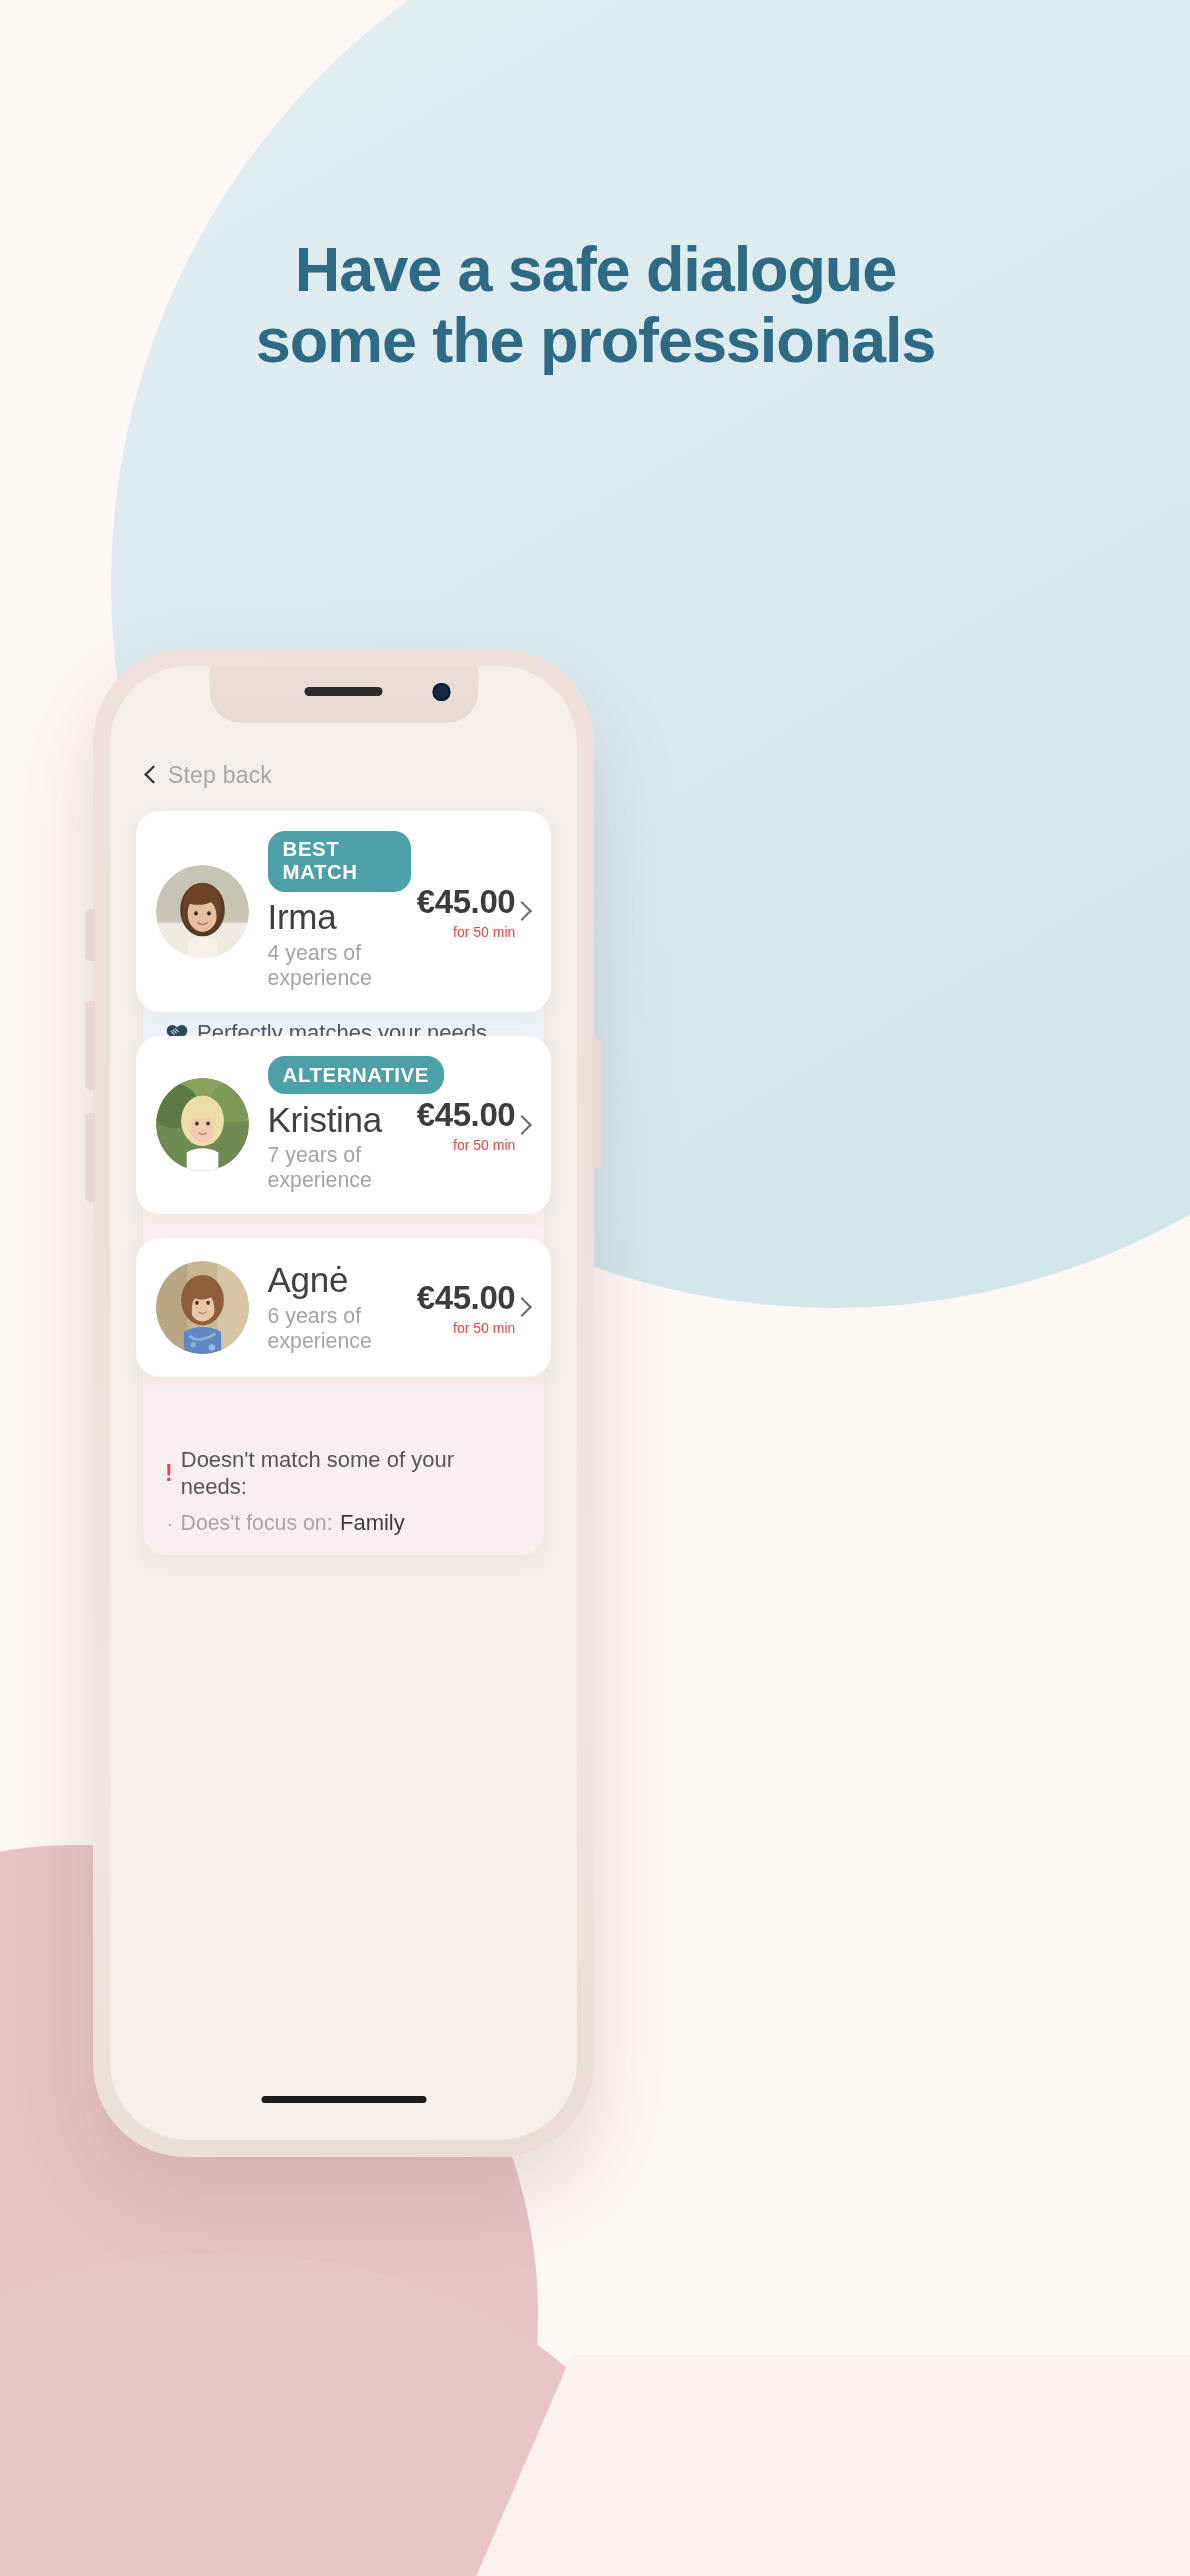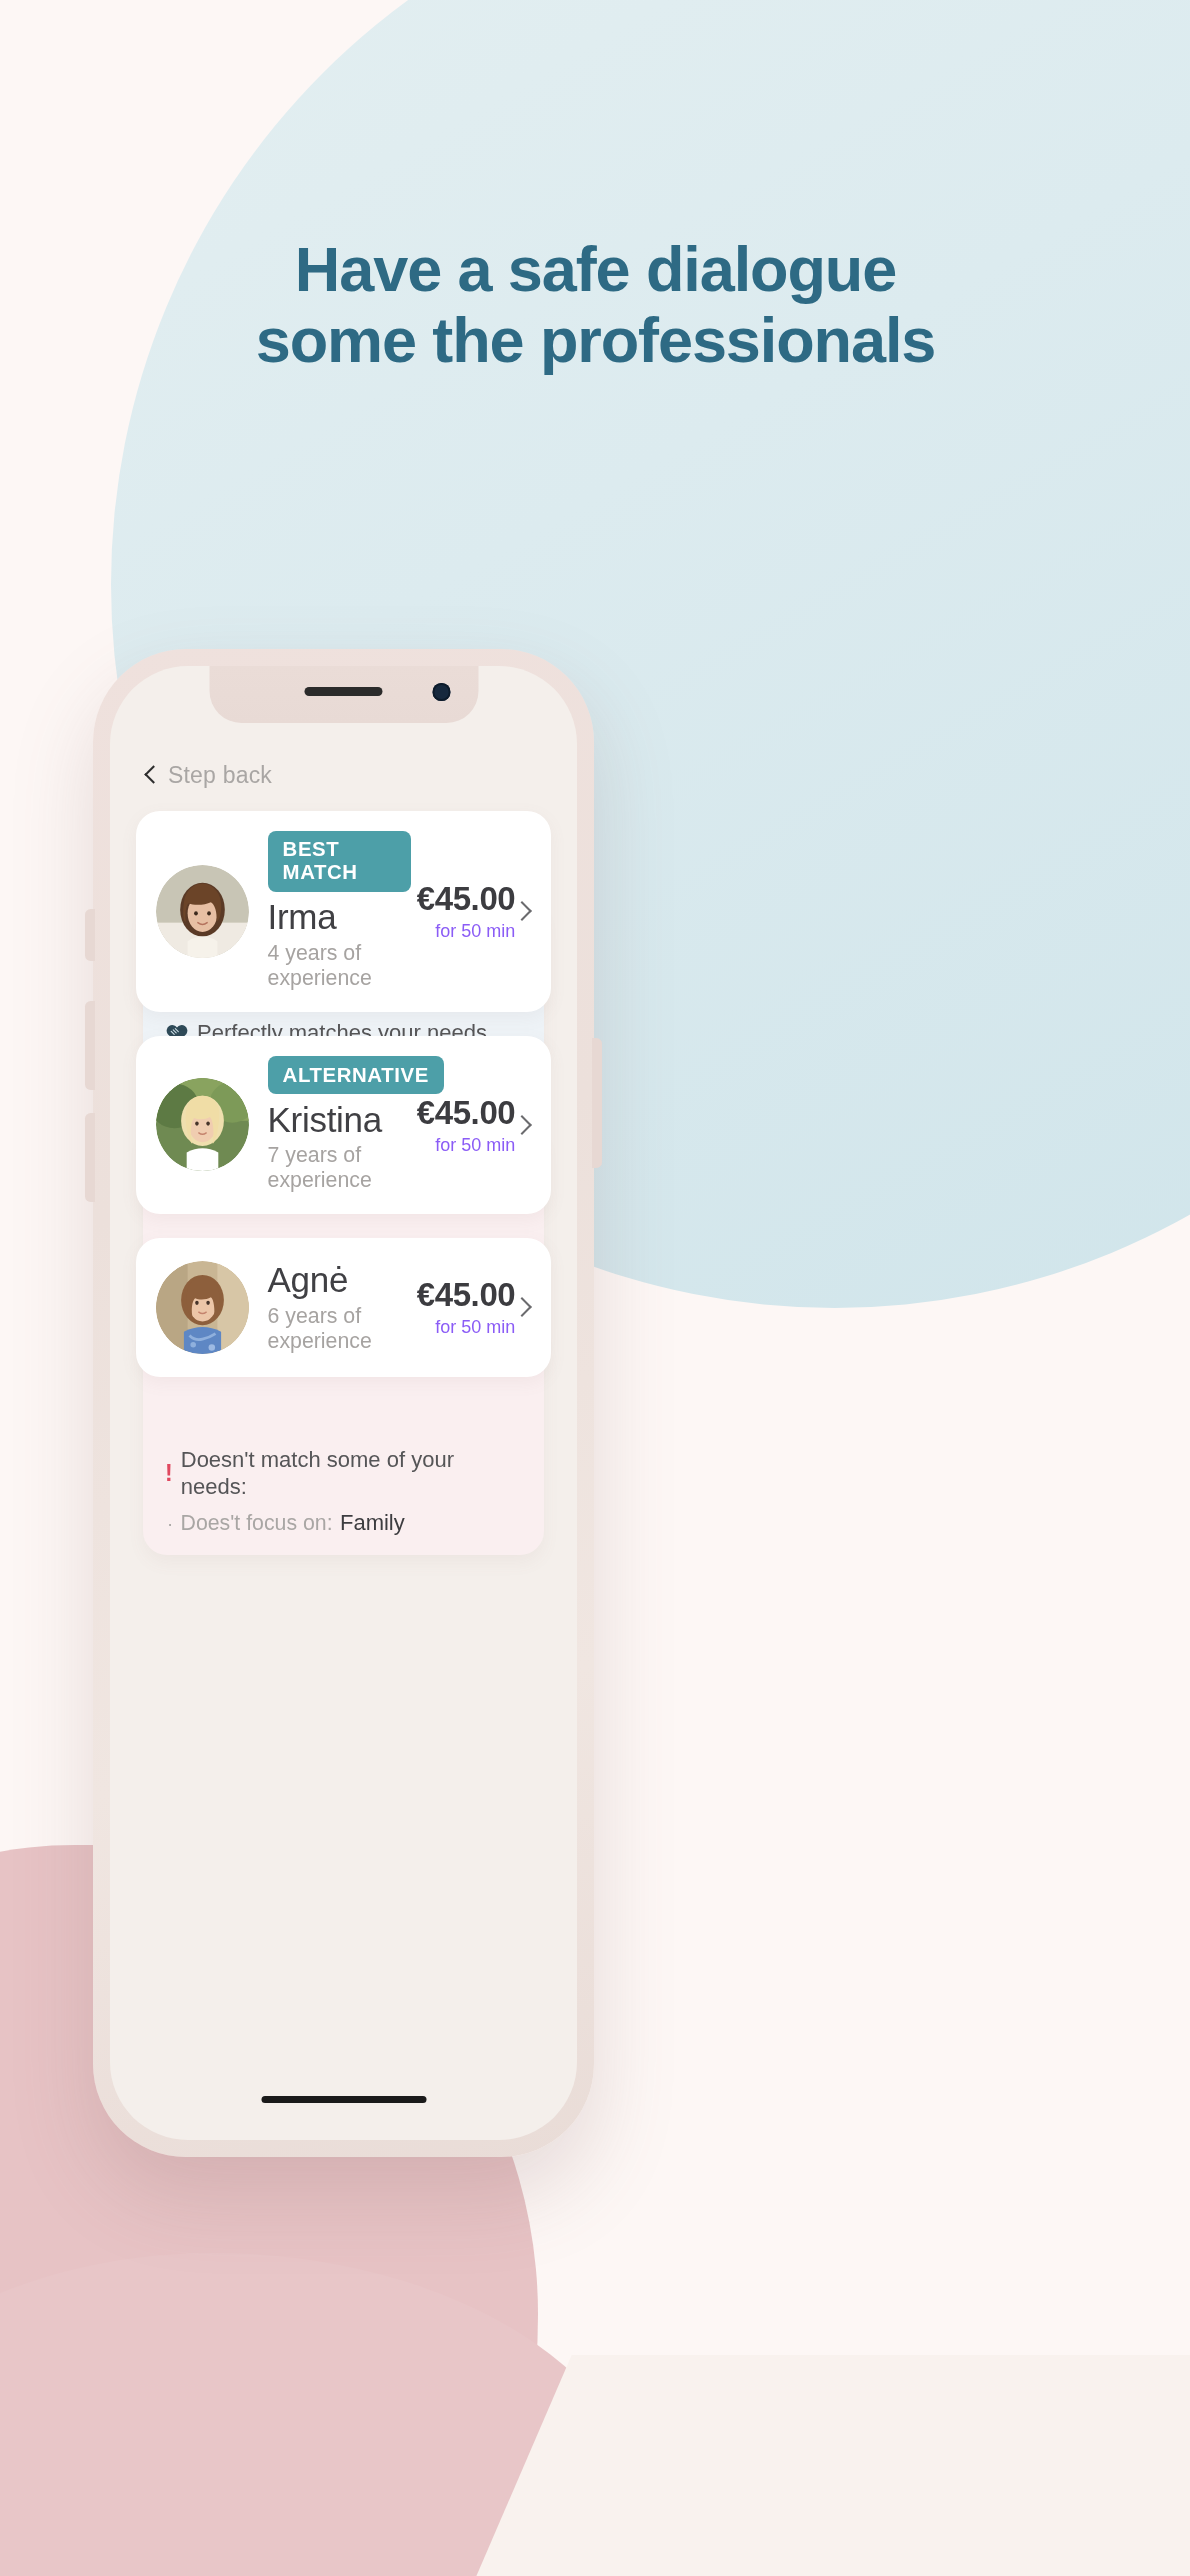"BEST MATCH" .badge { border-radius: 8px -> 17px }
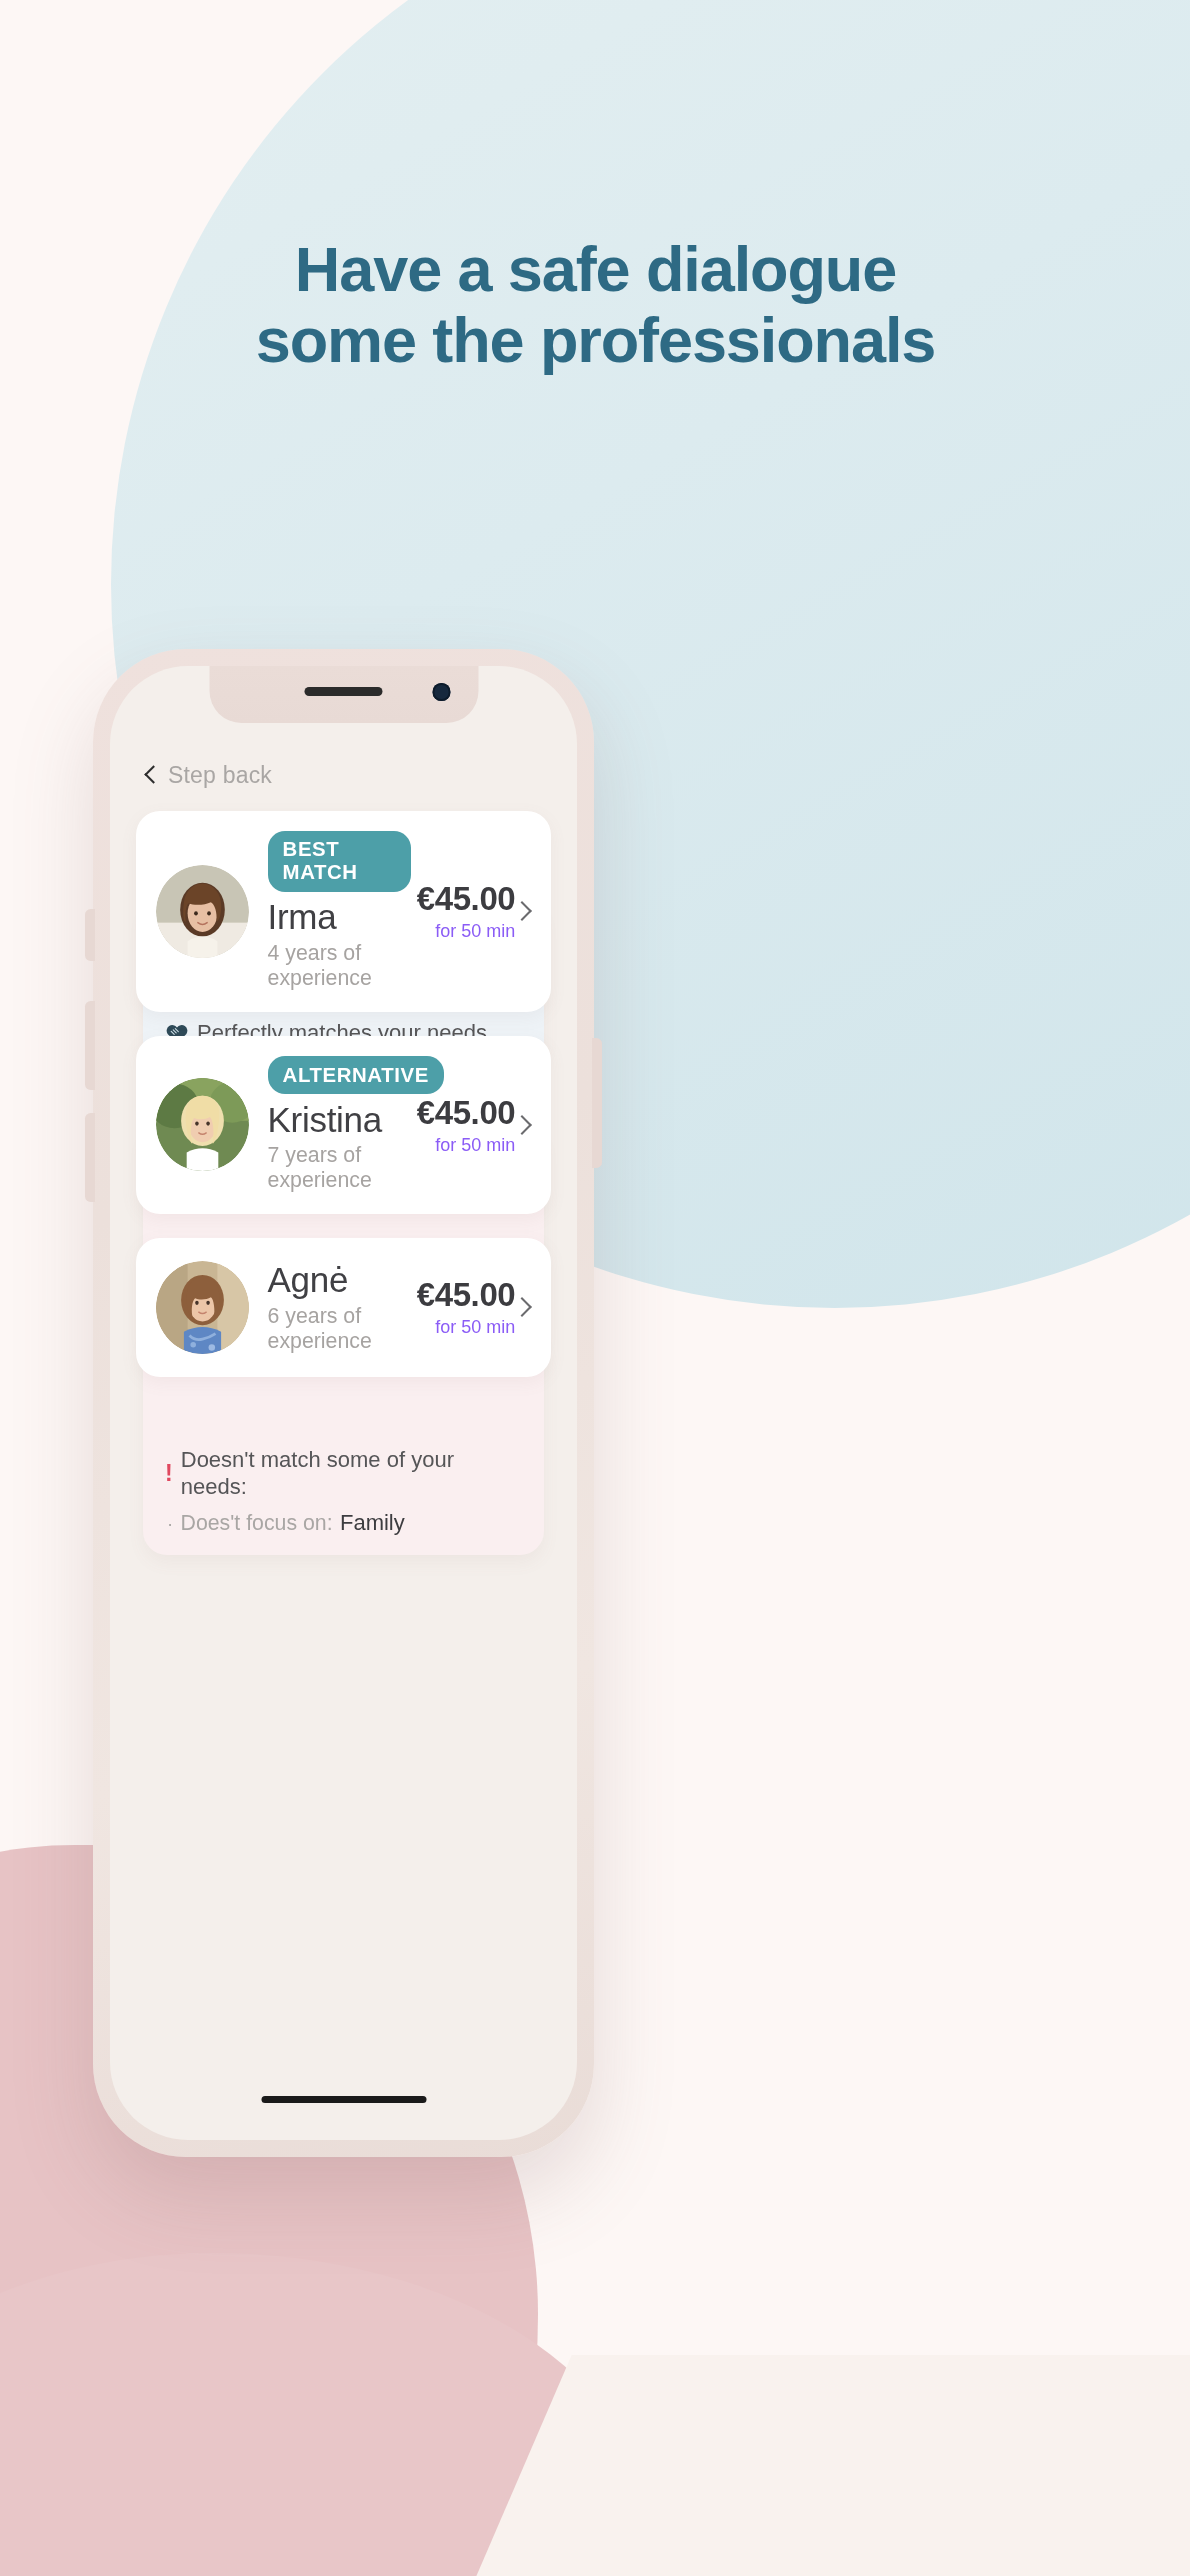"for 50 min" .price-sub { color: #8b5cf6 -> #ef4444; font-size: 18px -> 14px }
